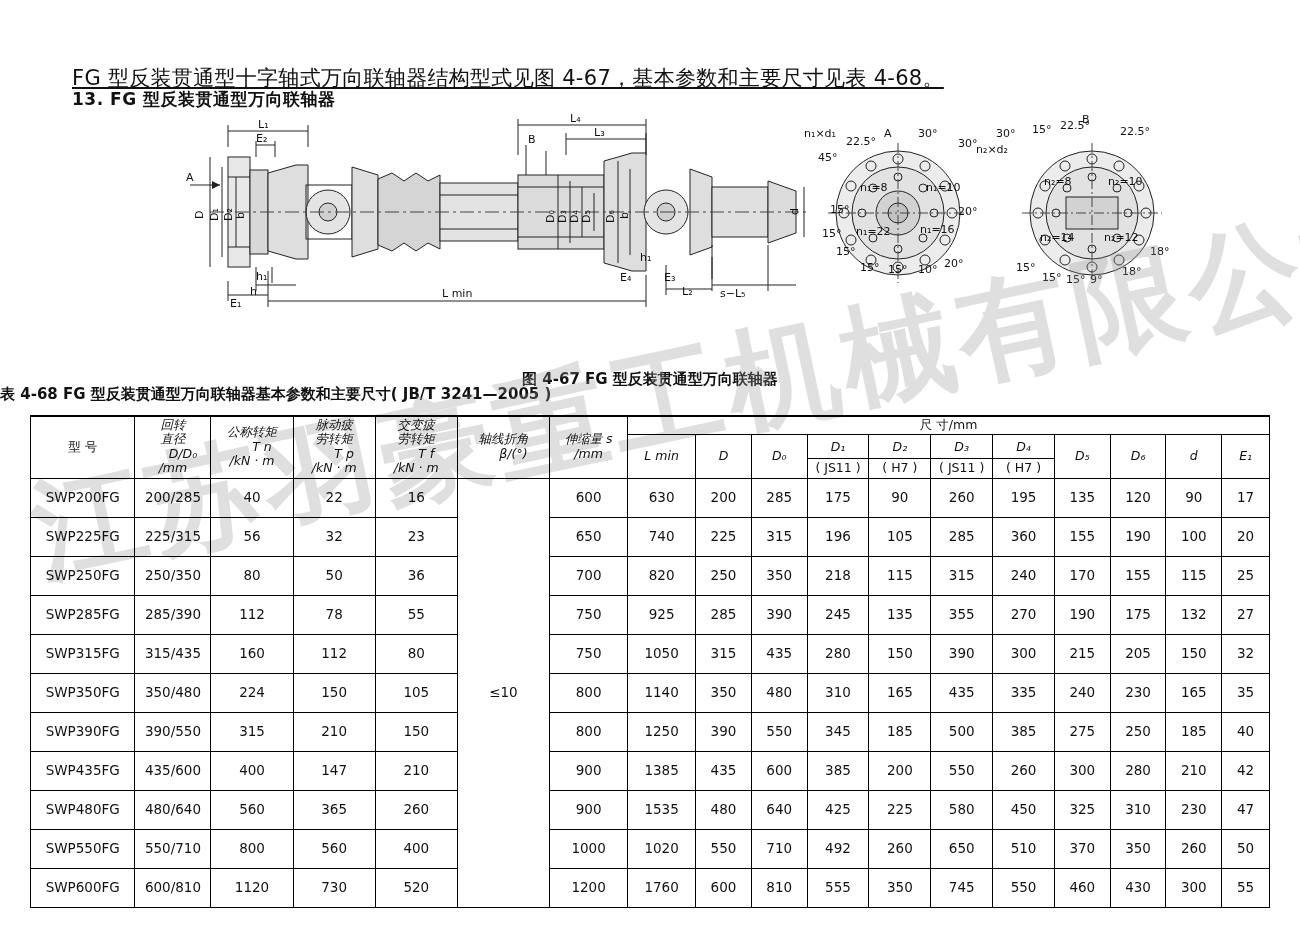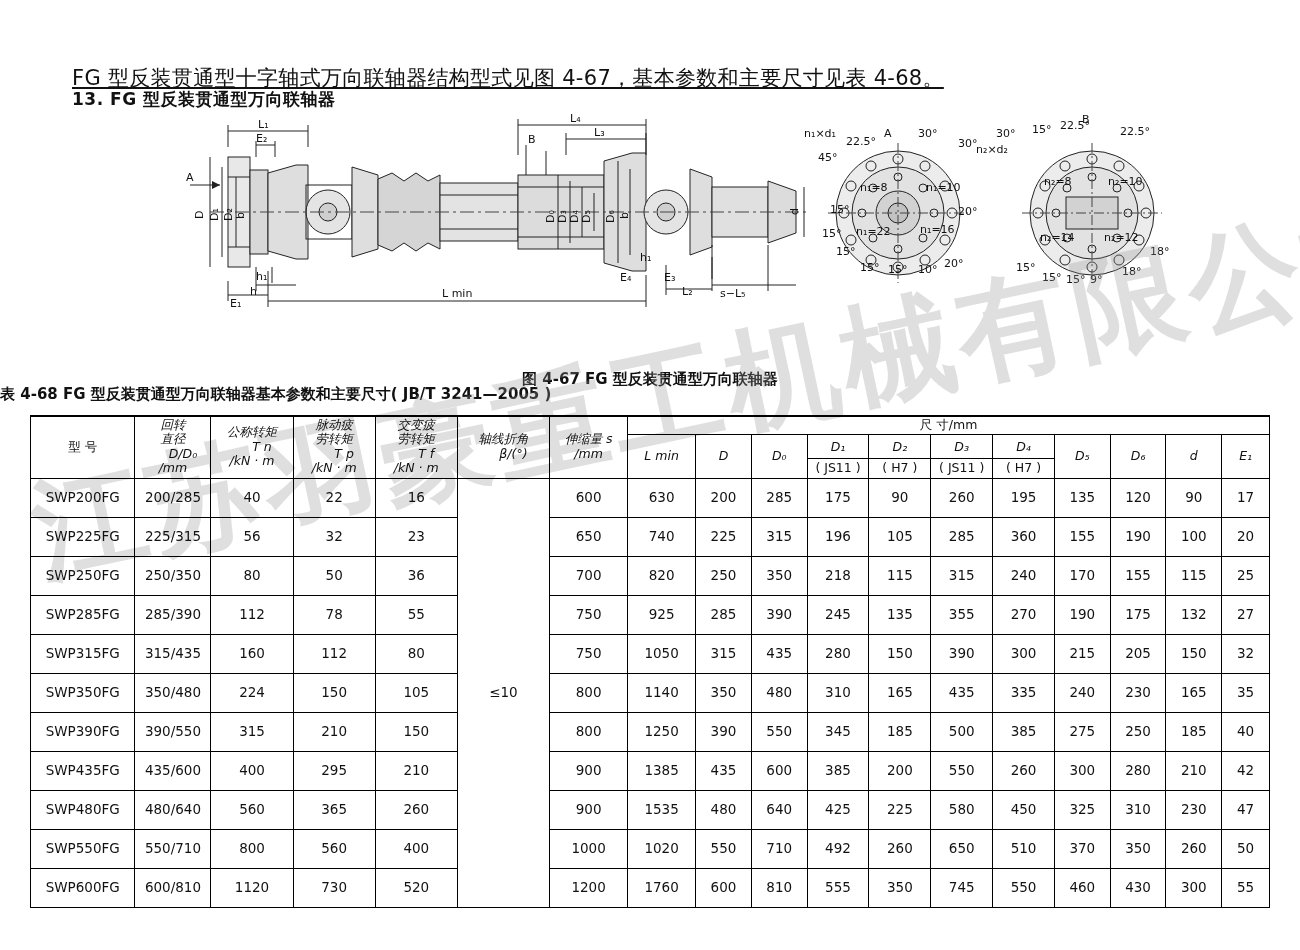"295" td { text: 295 -> 147 }
